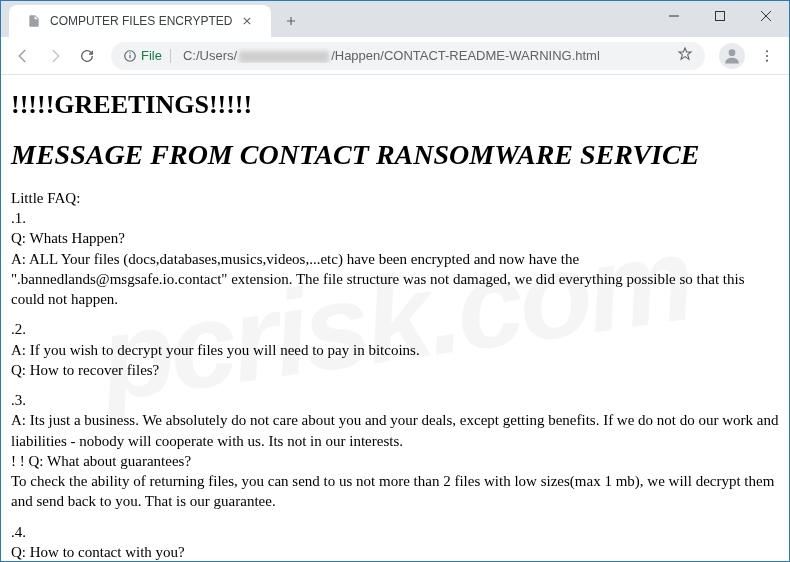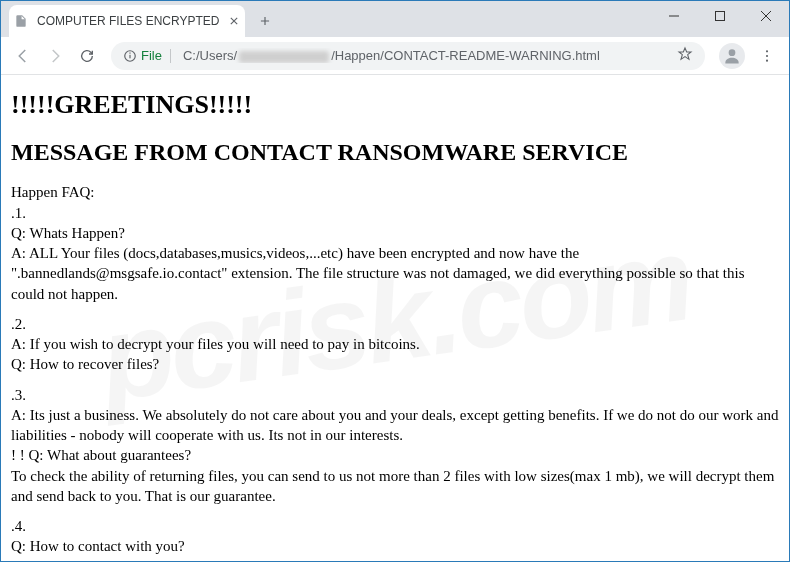"COMPUTER FILES ENCRYPTED" .tab { padding: 0 4px -> 0 17px }
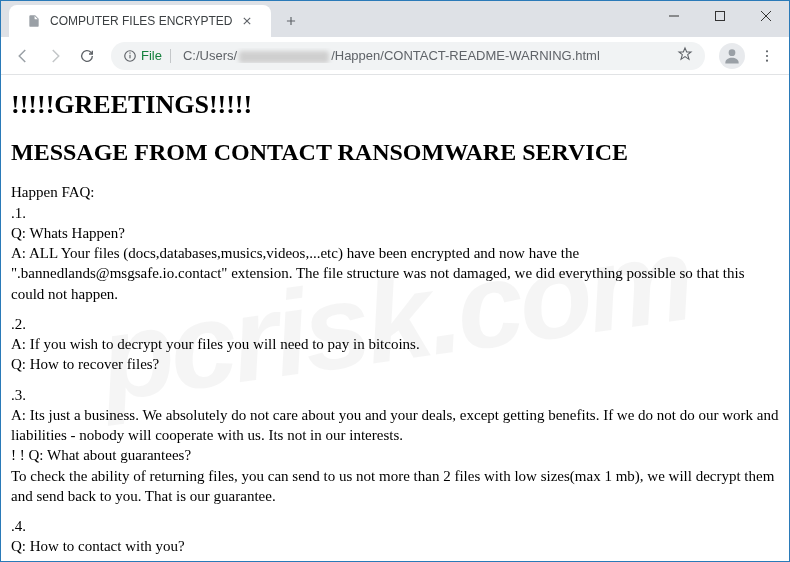"MESSAGE FROM CONTACT RANSOMWARE SERVICE" .content h2 { font-size: 24px -> 28px; font-style: none -> italic }
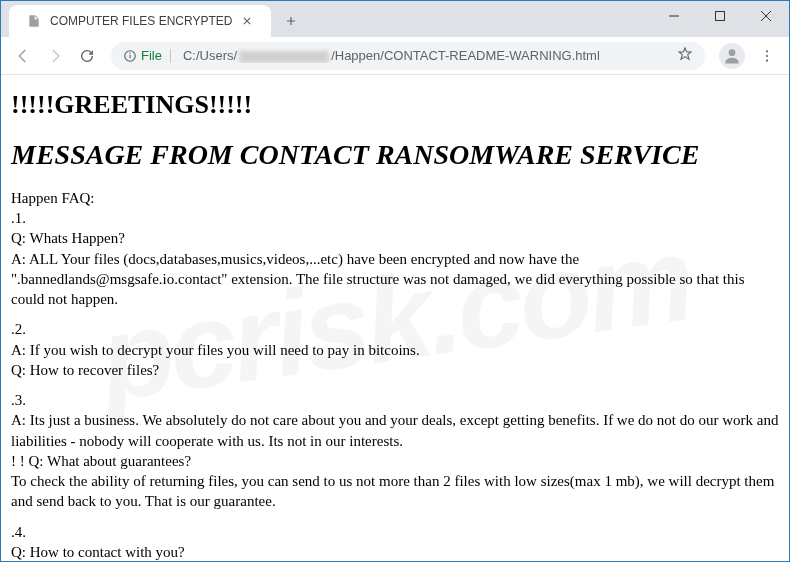"Happen FAQ:" p { text: Happen -> Little }
